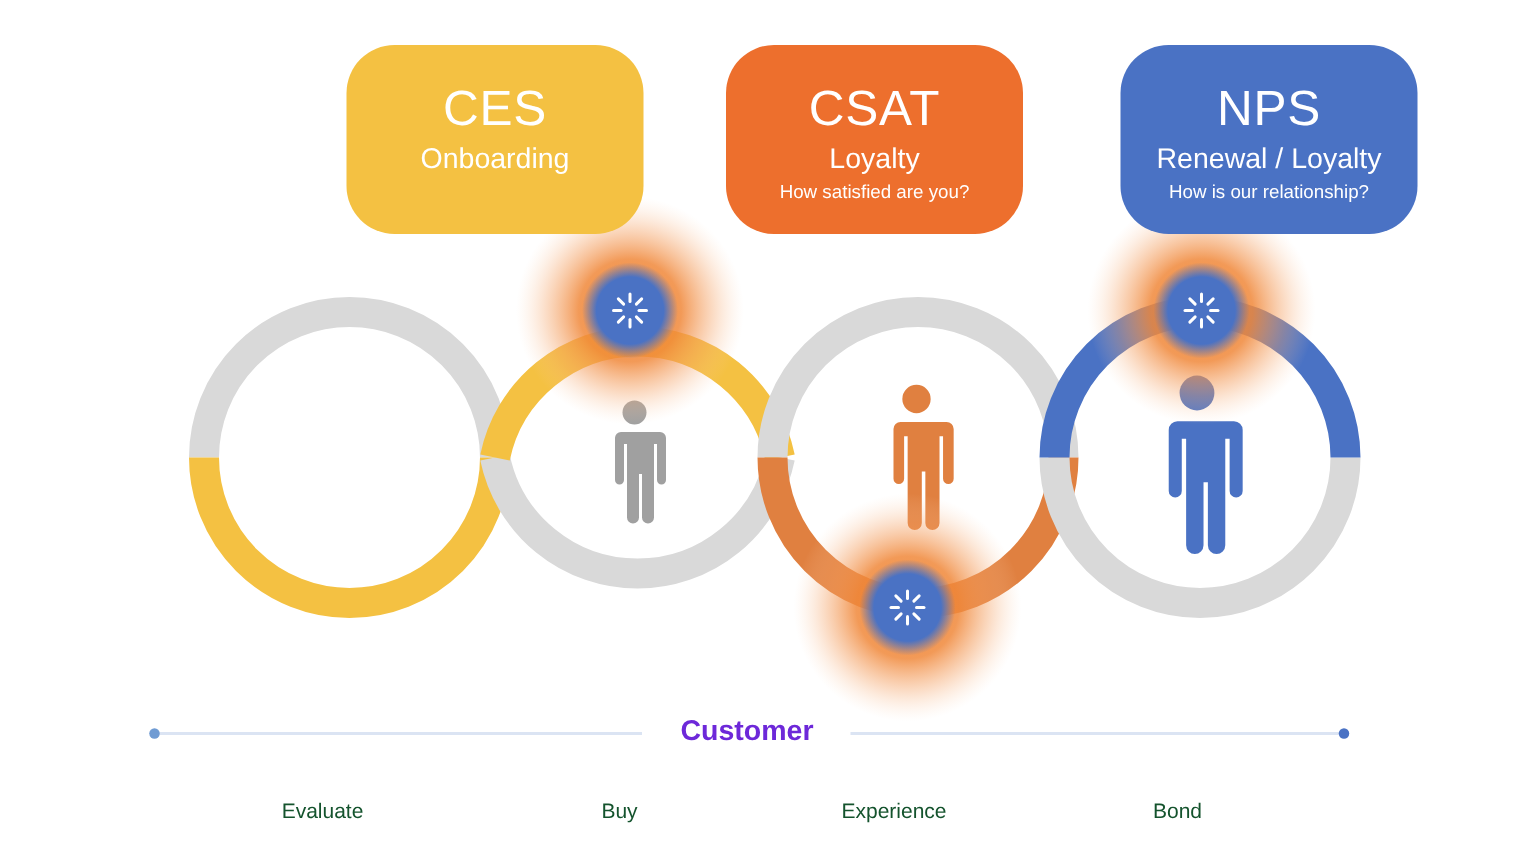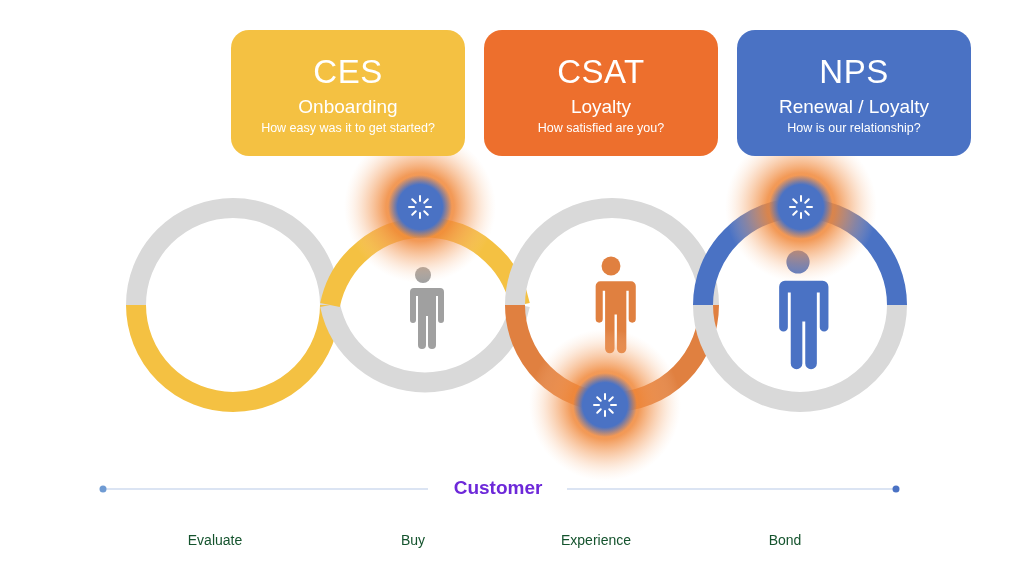"CES" .card { border-radius: 18px -> 32px; width: 234px -> 198px }
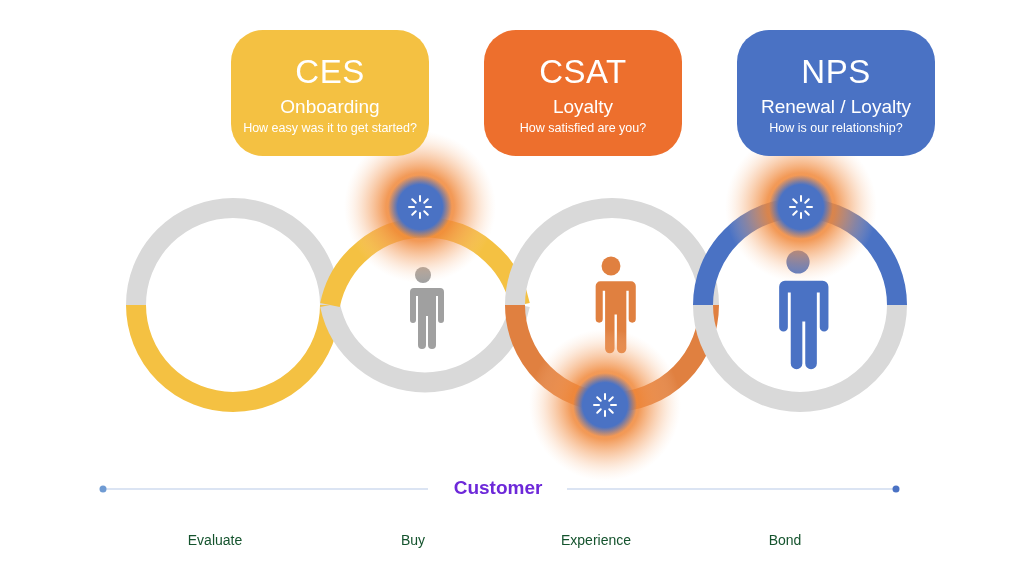"NPS" div.card { margin-left: none -> 10px }
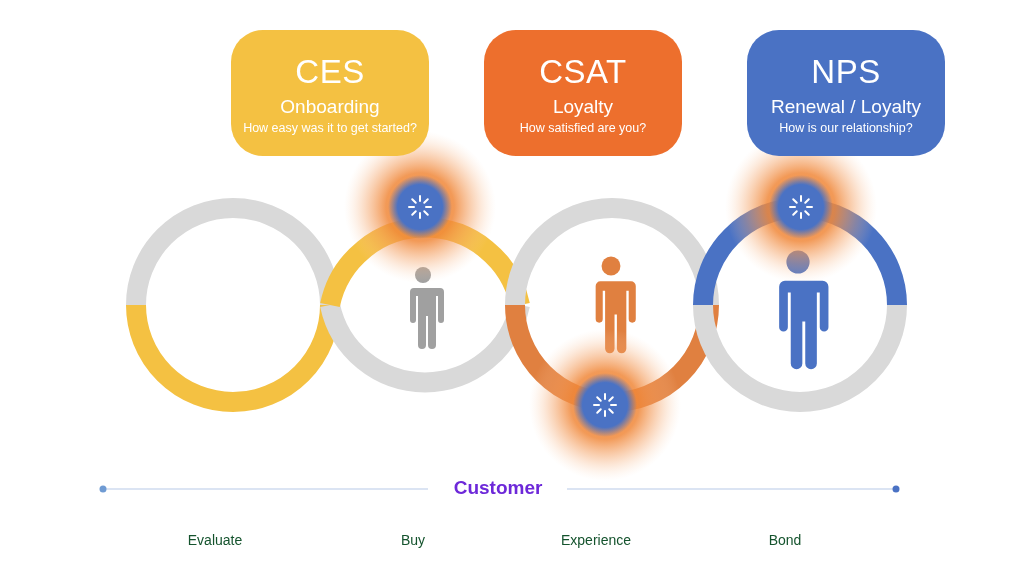"How easy was it to" div.question { html: <div>How easy was it to get started?</div> -> none }
